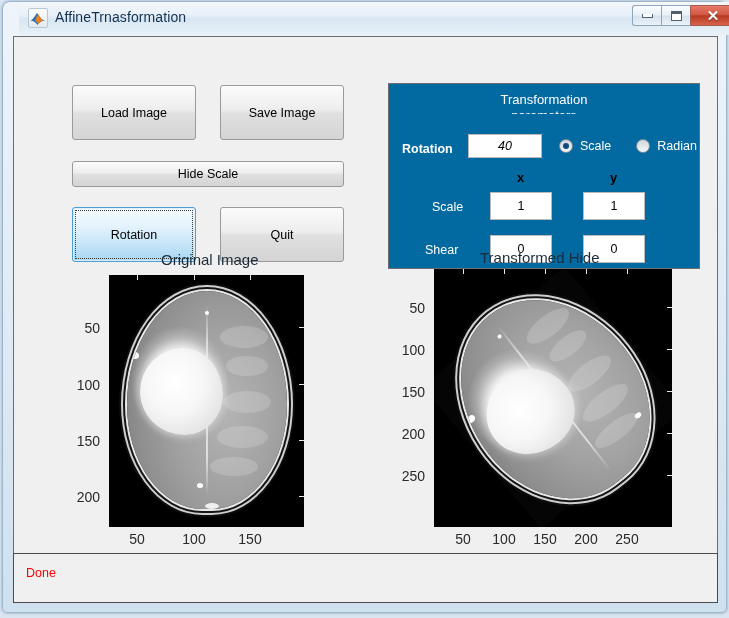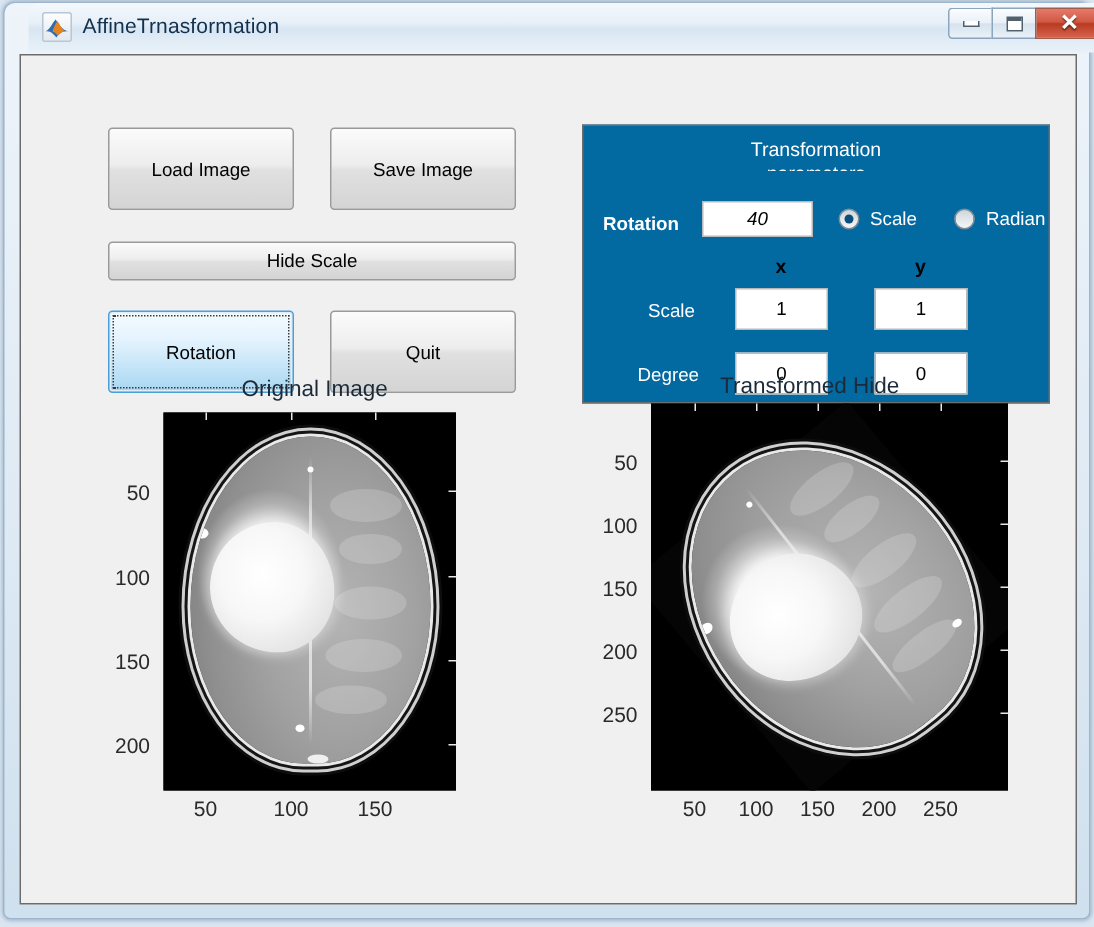"Degree" div.plabel { text: Degree -> Shear }
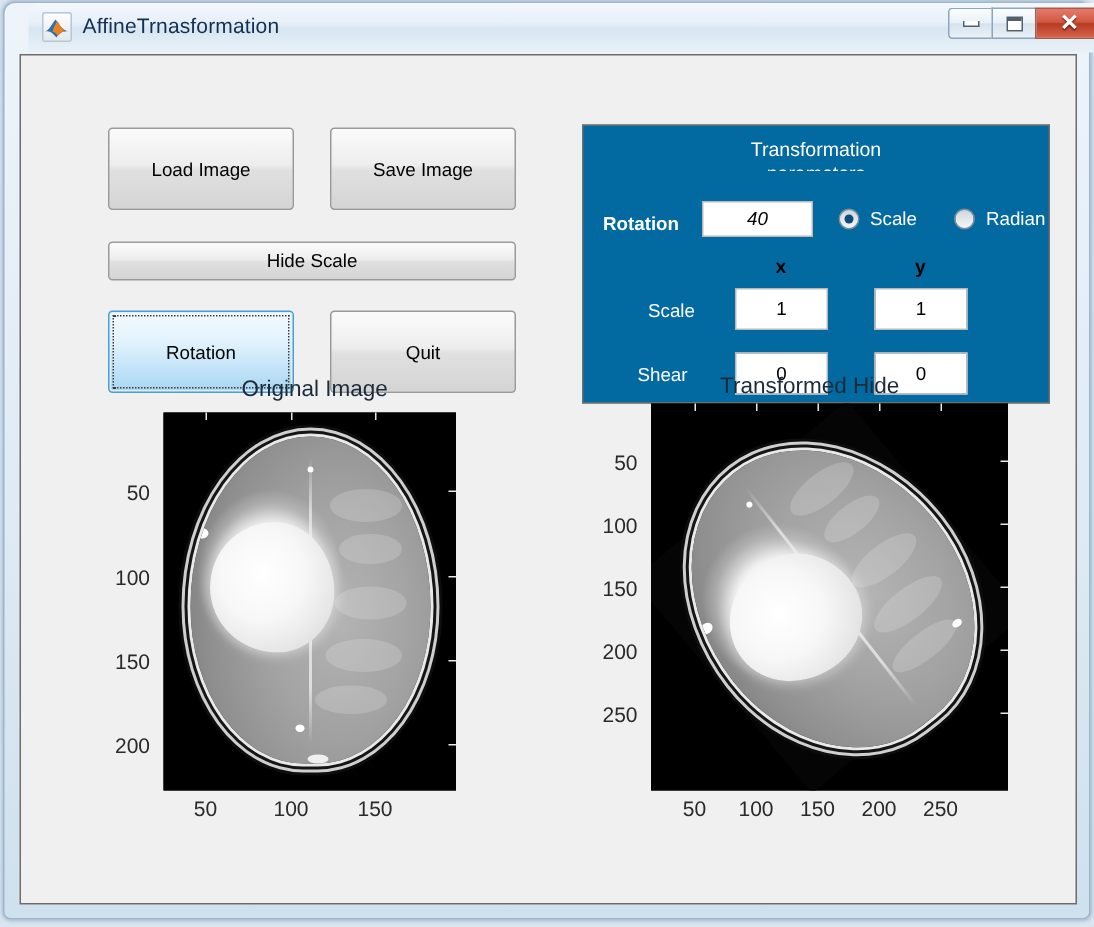"Done" div.statusbar { html: none -> <div> <div>Done</div> </div> }
